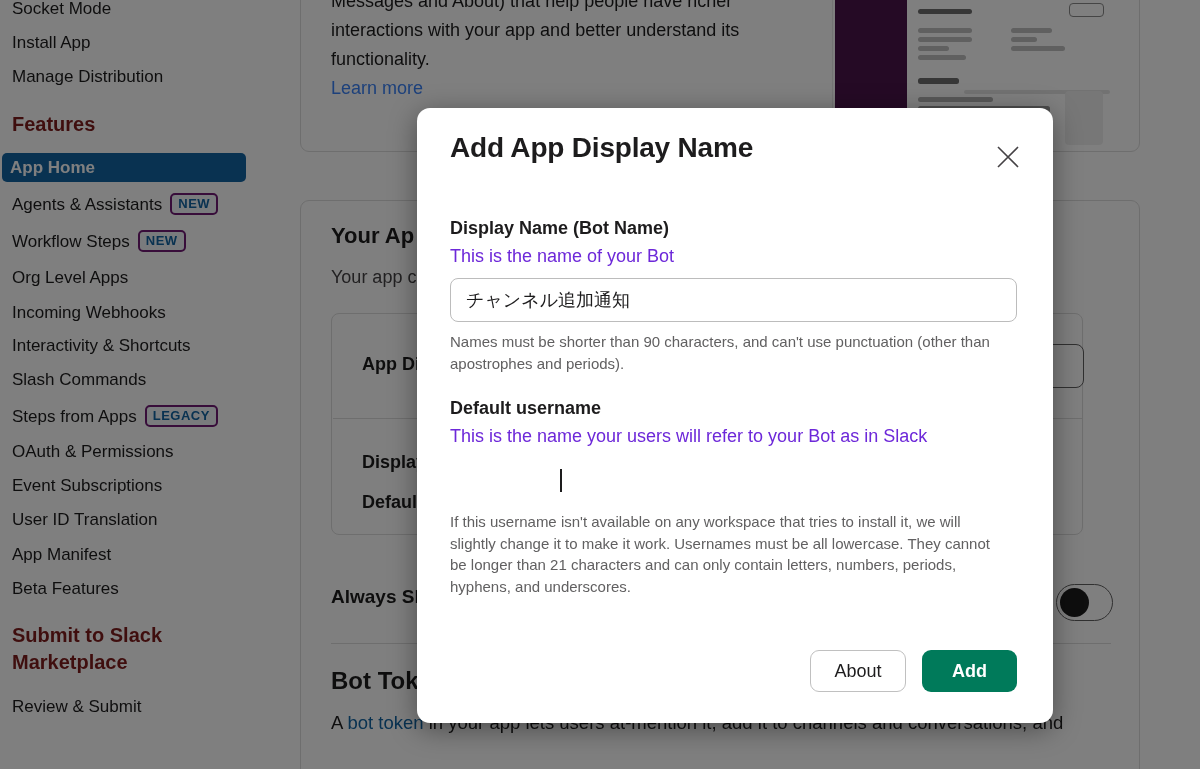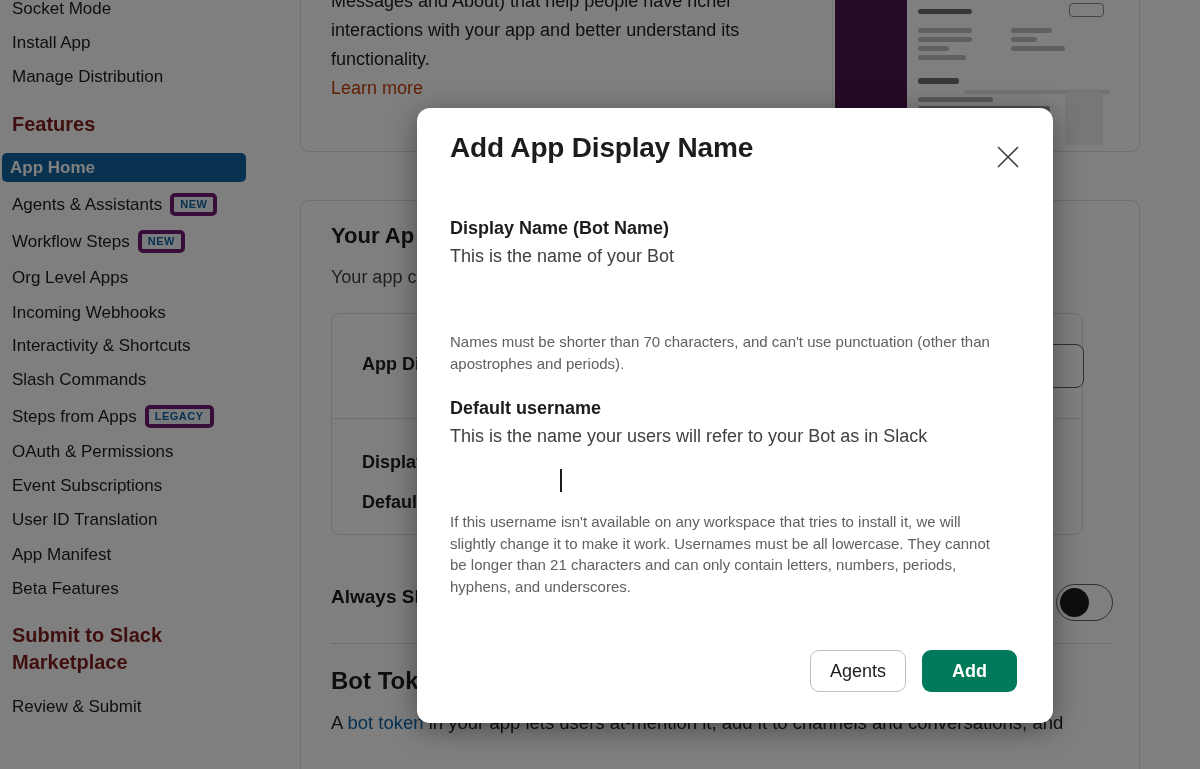"Learn more" .learnmore { color: #c2410c -> #3b82f6 }
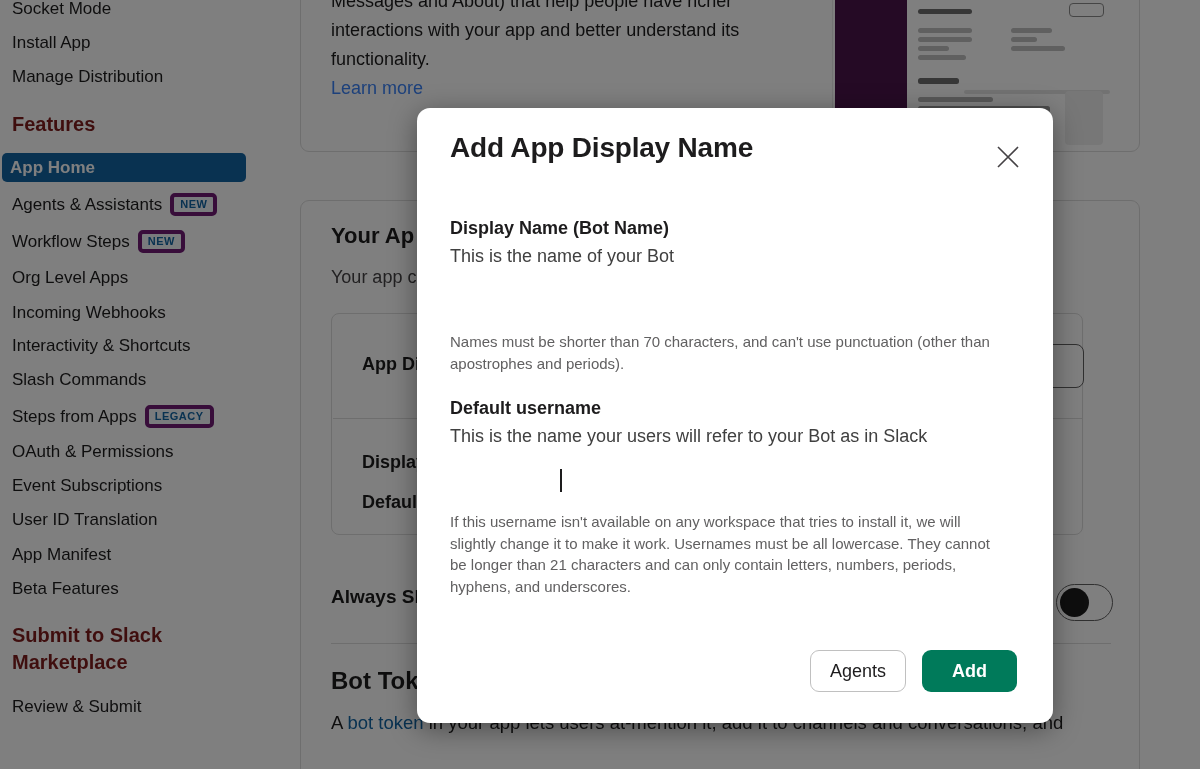"NEW" .badge { border: 4px solid #701a75 -> 2px solid #701a75; font-size: 11px -> 13px }
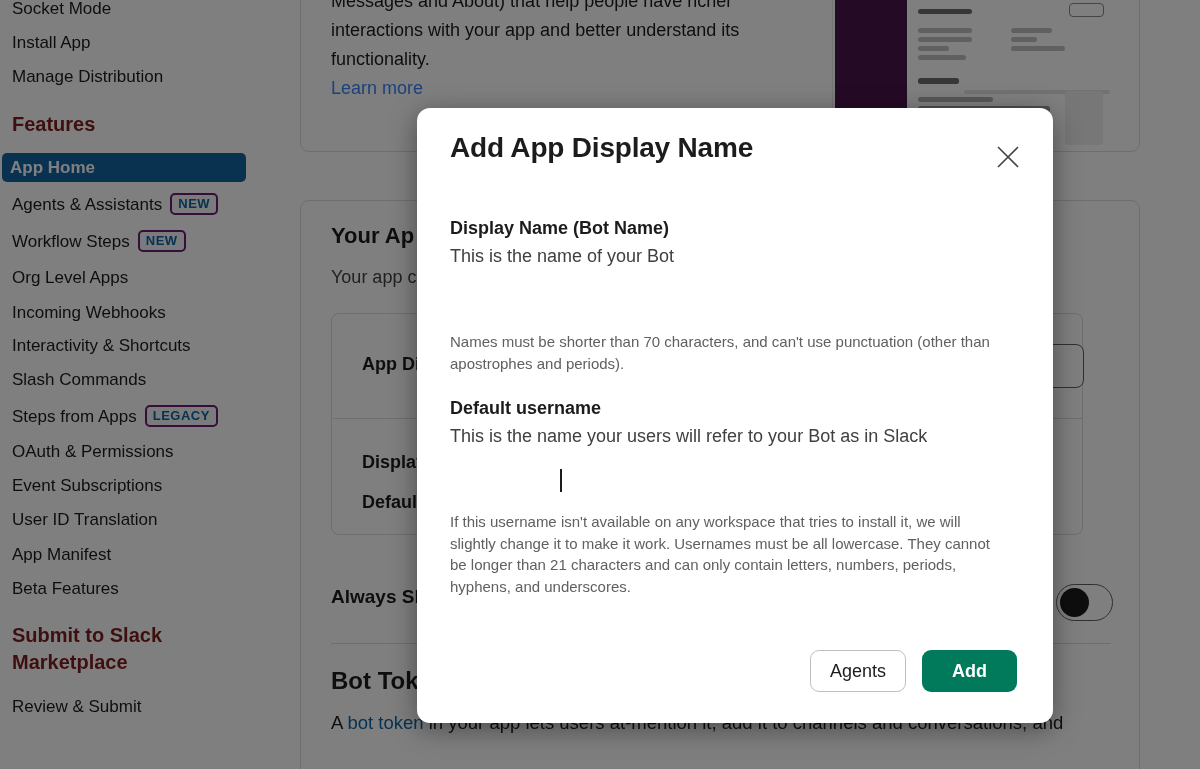"This is the name of" .fsub { color: #404040 -> #6d28d9 }
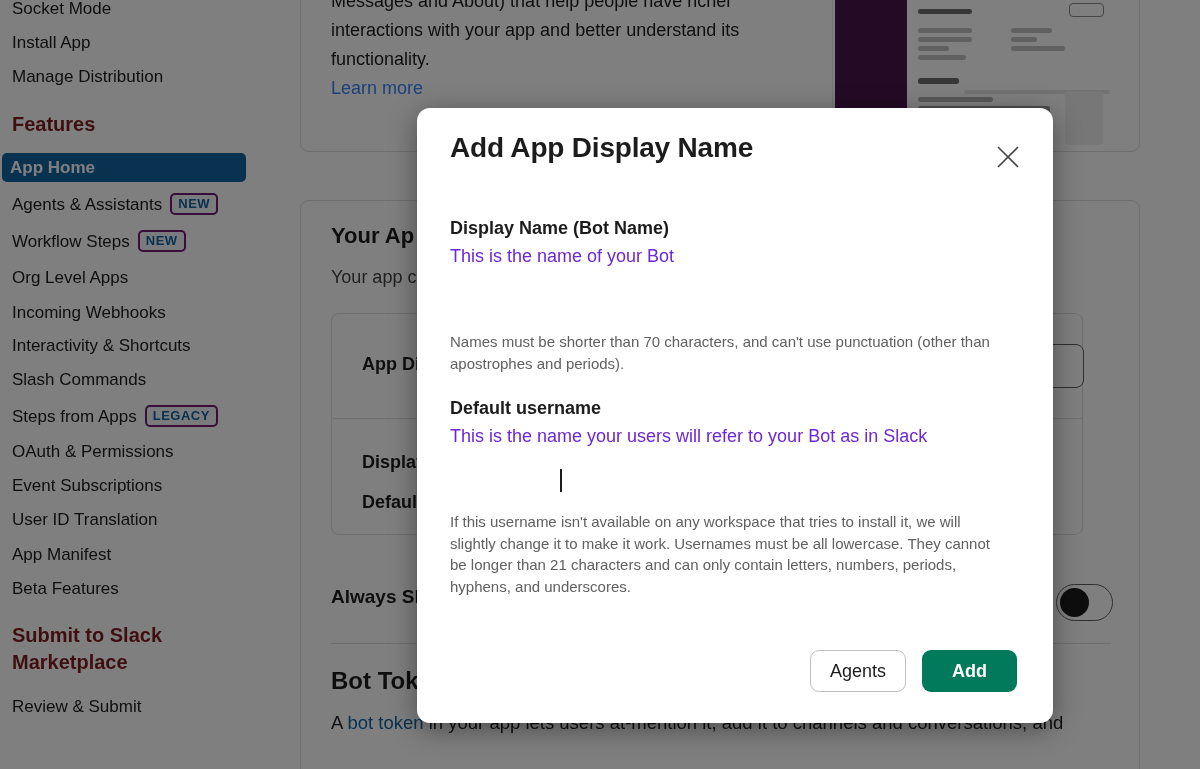"チャンネル追加通知" input.tinput { html: none -> <input> }
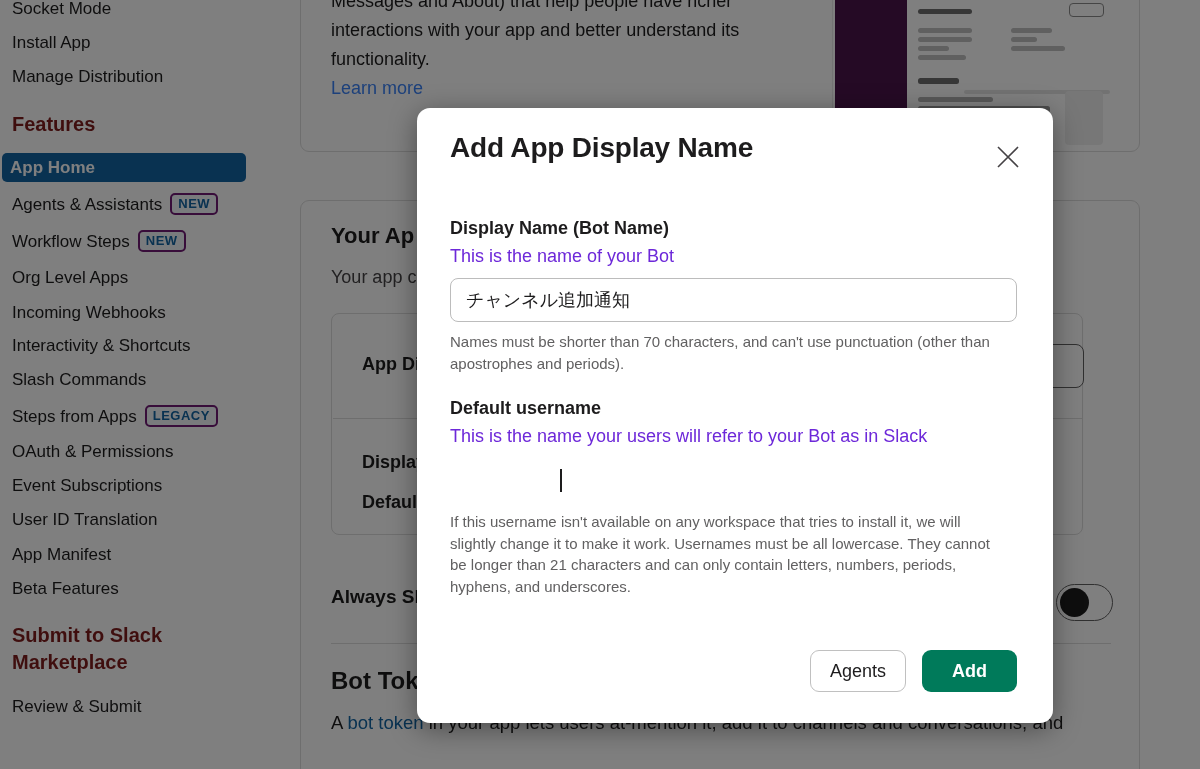"Names must be shorter than" div { text: 70 -> 90 }
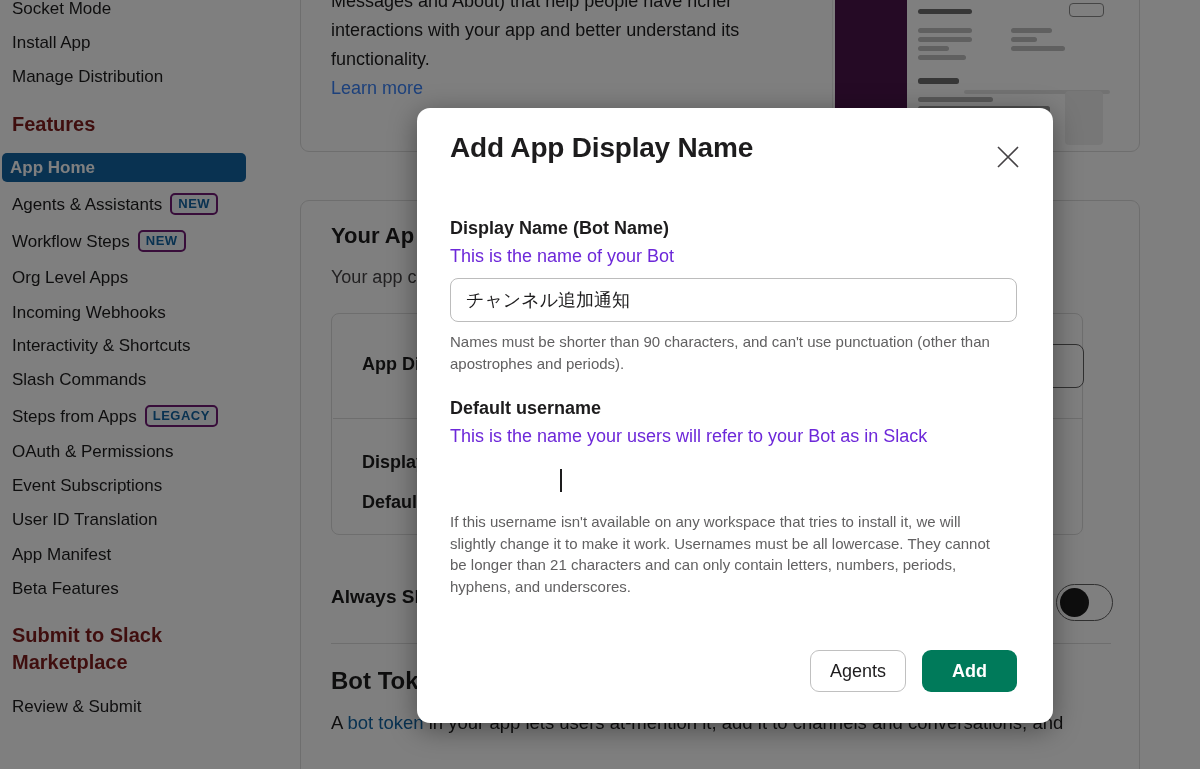"Agents" button.m-btn { text: Agents -> About }
